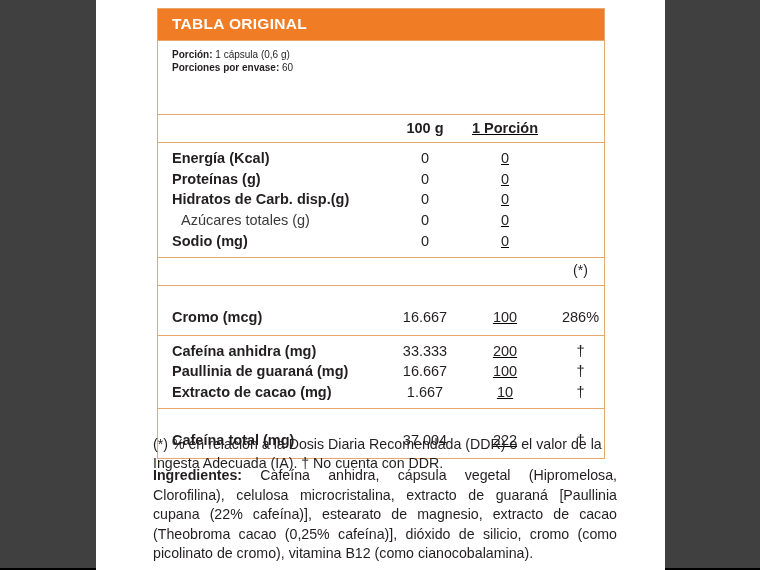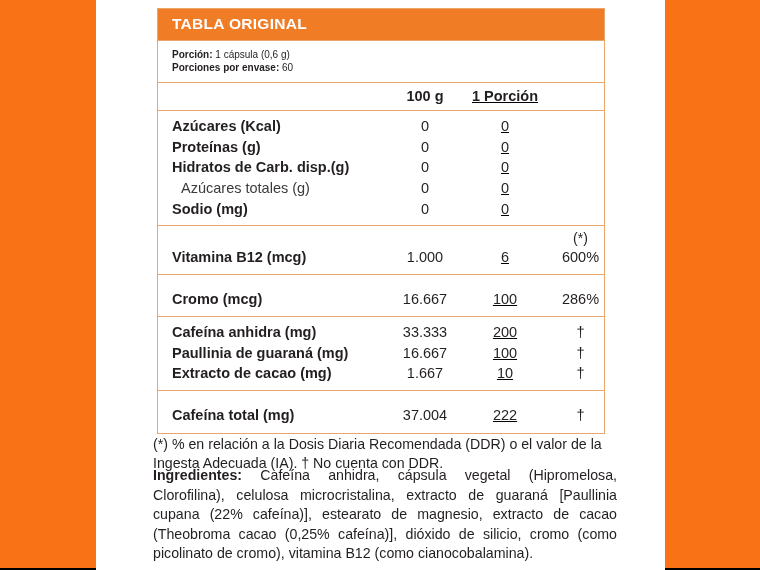"TABLA ORIGINAL" #canvas { background: #f97316 -> #404040 }
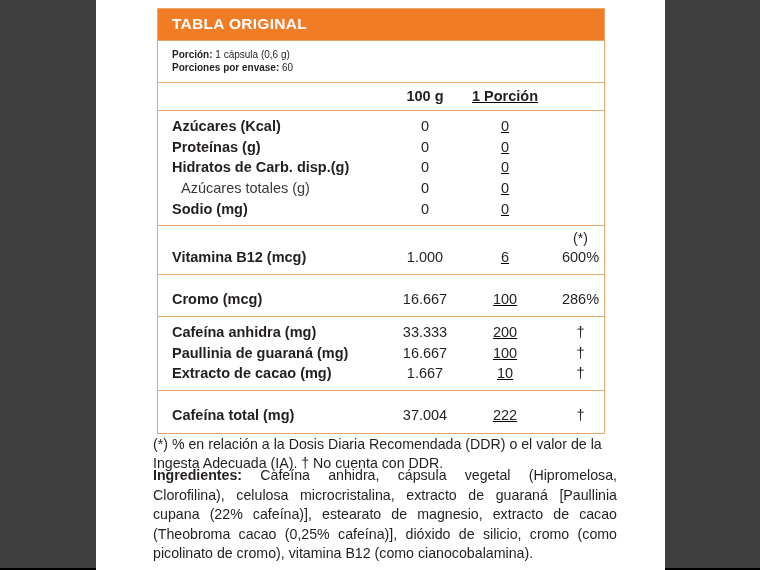"100 g" .colhead-block { margin-top: none -> 32px }
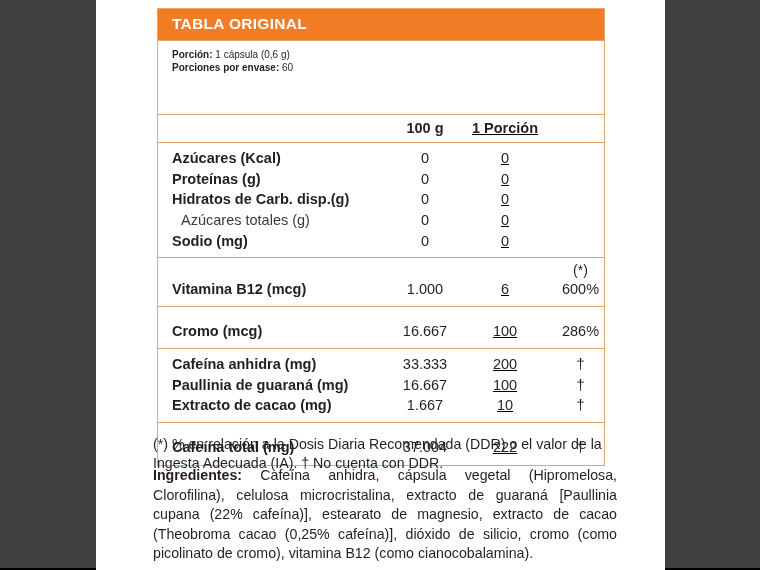"Azúcares (Kcal)" span.r-name { text: Azúcares -> Energía }
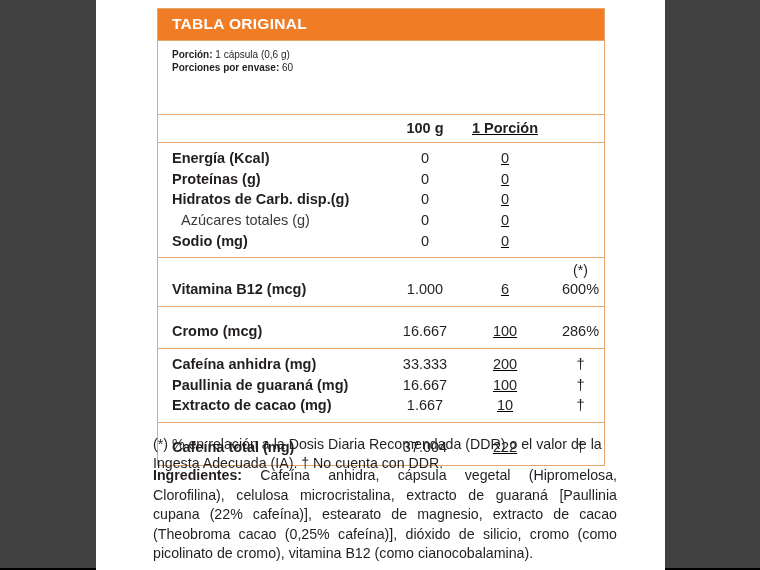"Vitamina B12 (mcg)" tr { html: <tr> <td><span>Vitamina B12 (mcg)</span></td> <td><span>1.000</span></td> <td><span>6</span></td> <td><span>600%</span></td> </tr> -> none }
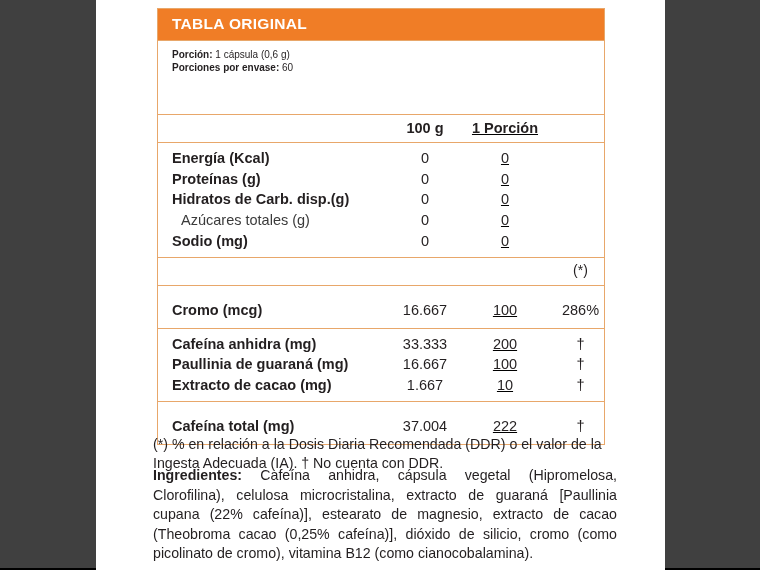"Cromo (mcg)" .rows-block2 { padding: 14px 14px 7px 14px -> 21px 14px 7px 14px }
